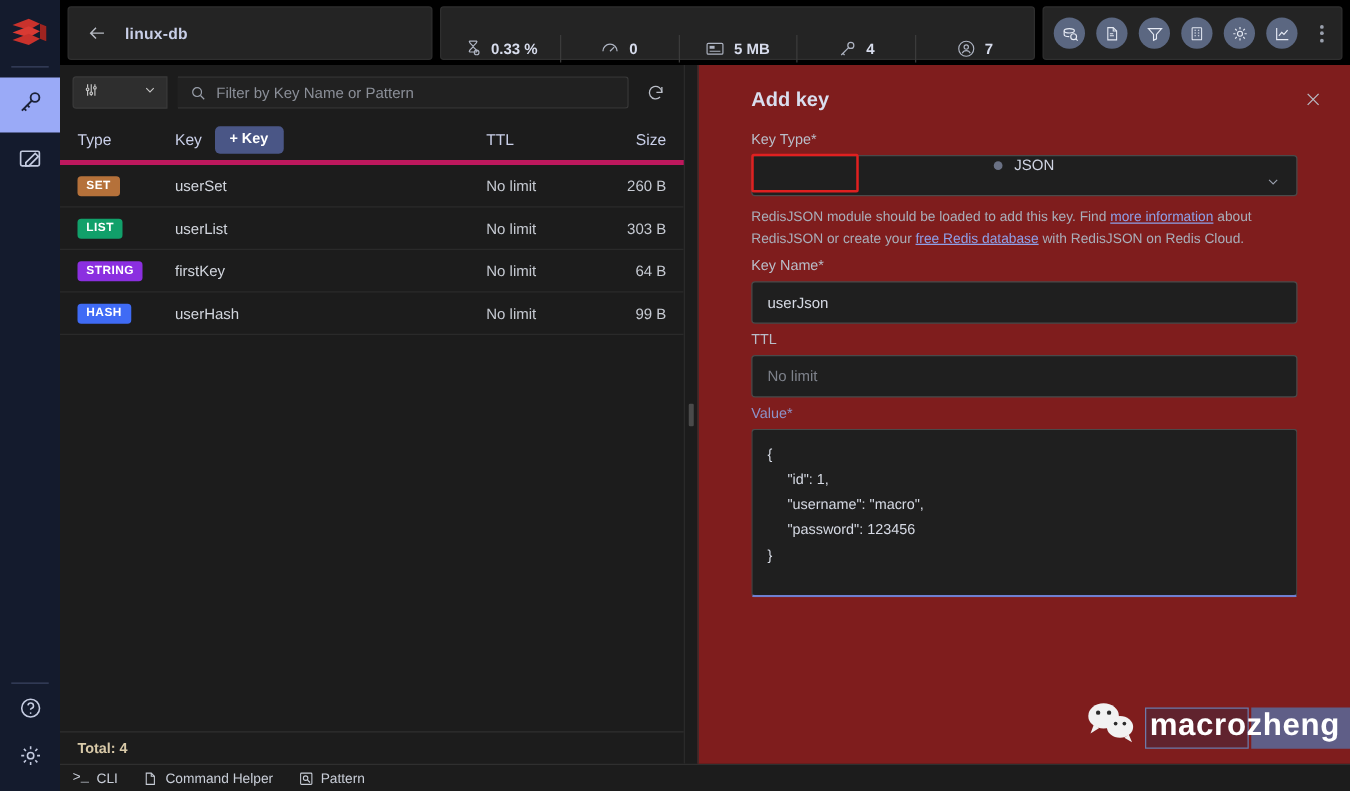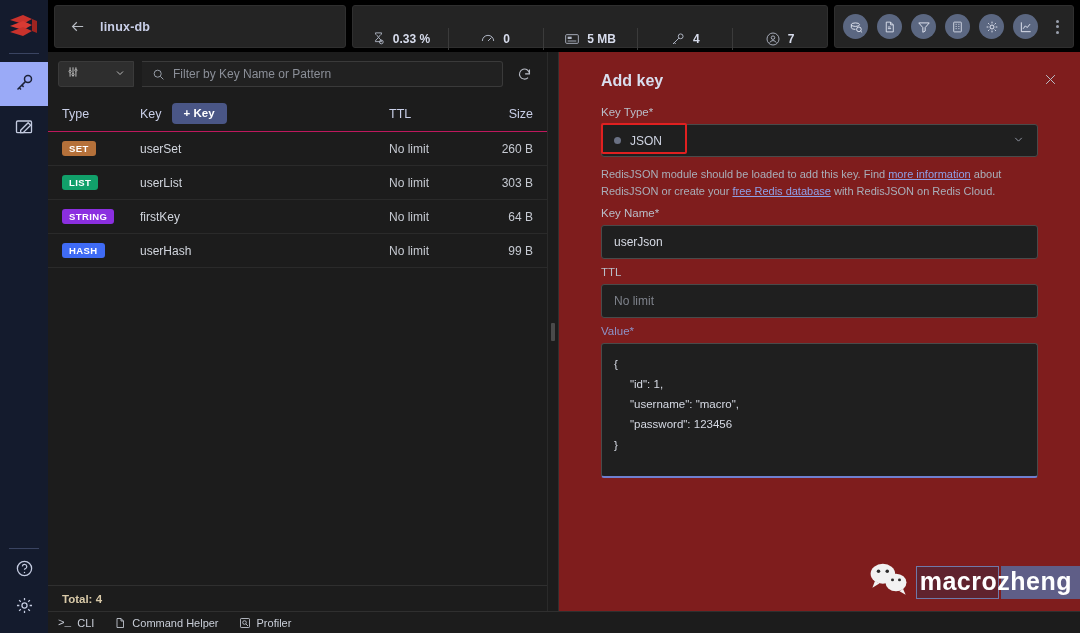"Type" .thead { border-bottom: 1px solid #be185d -> 4px solid #be185d }
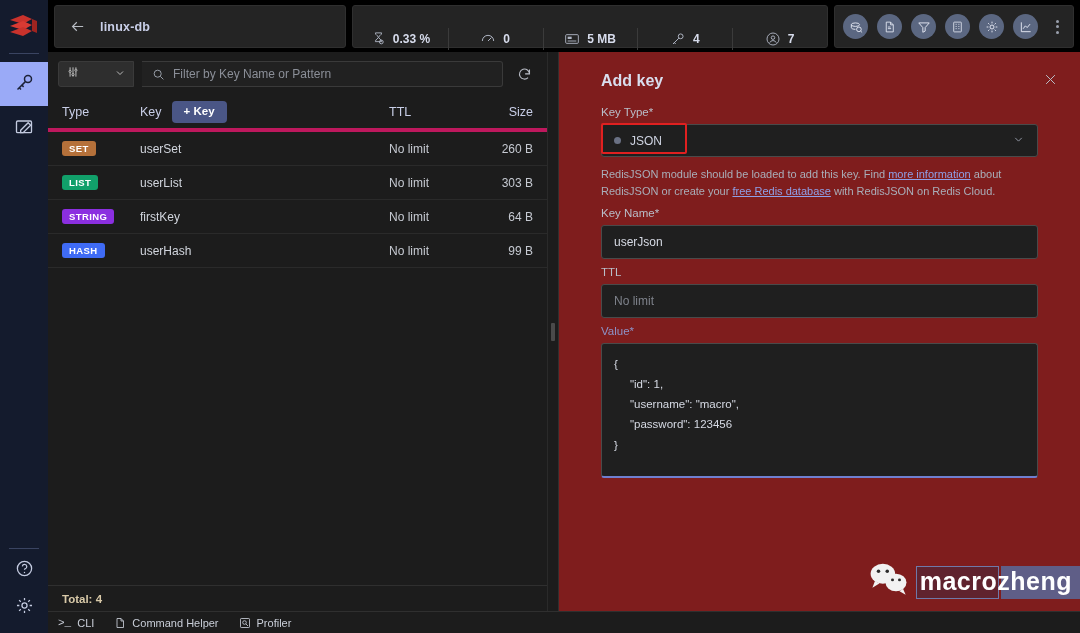"JSON" .select-box { flex-direction: none -> column }
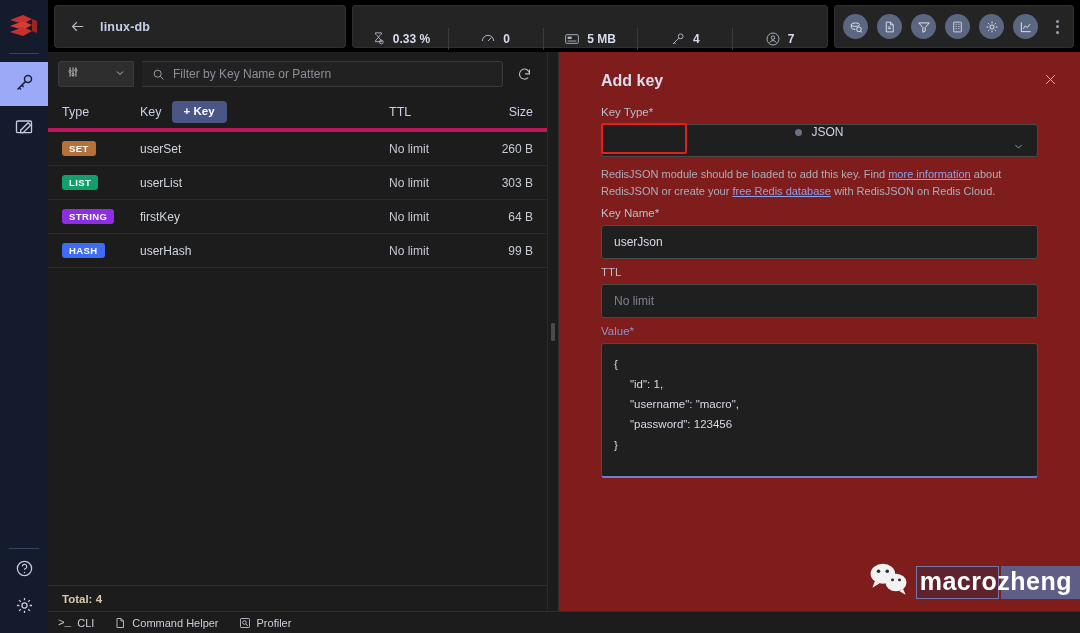"Profiler" span { text: Profiler -> Pattern }
